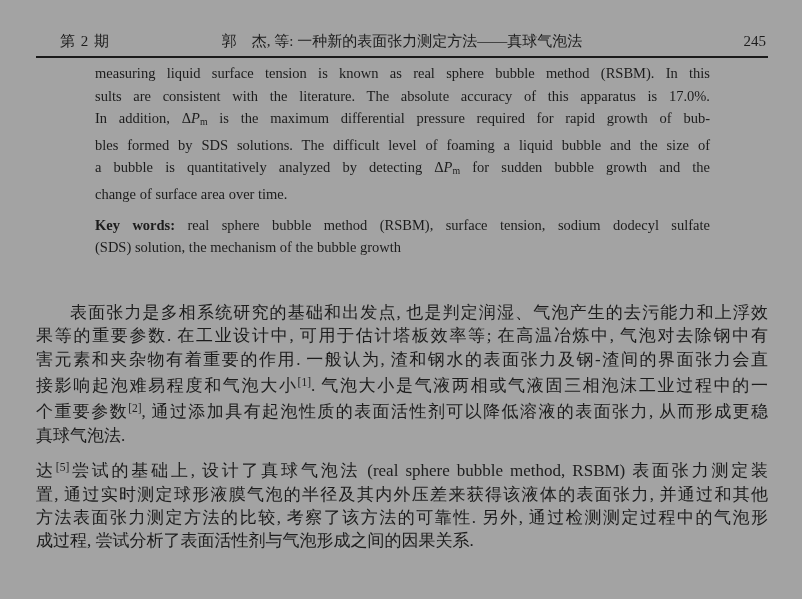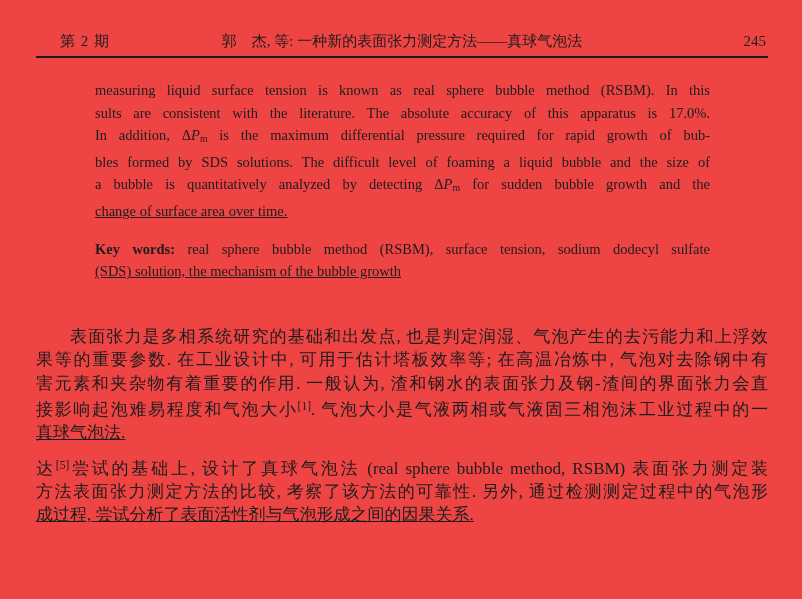"第 2 期" .page { background: #ef4444 -> #a3a3a3 }
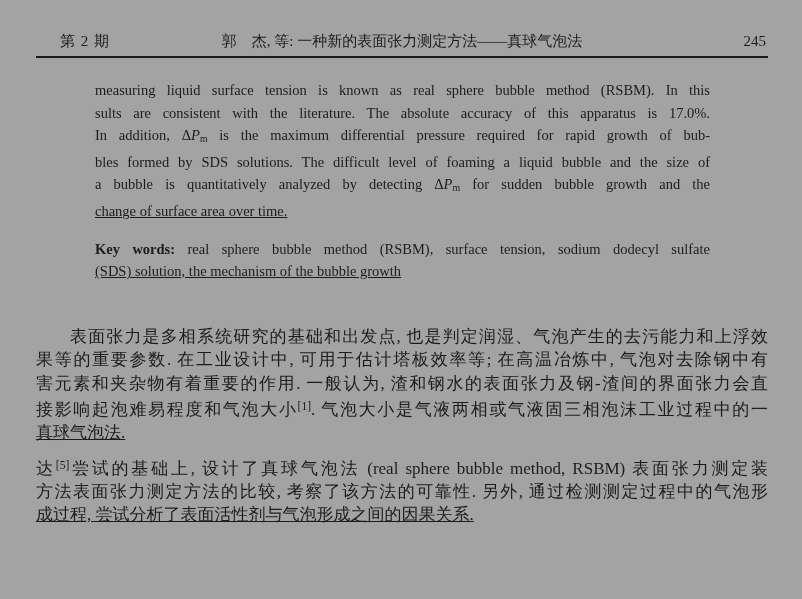"measuring liquid surface tension is" .abstract { margin-top: 21px -> 4px }
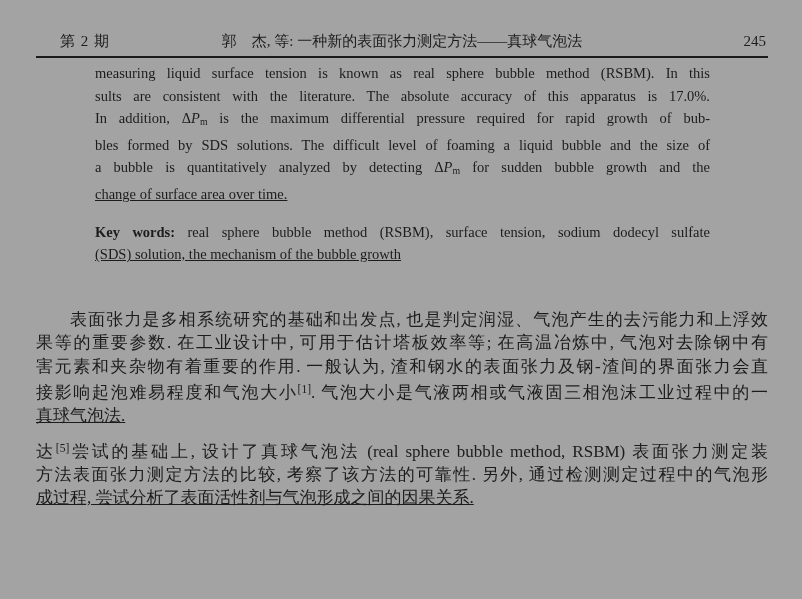"change of surface area over" .line.last { text-decoration: underline -> none }
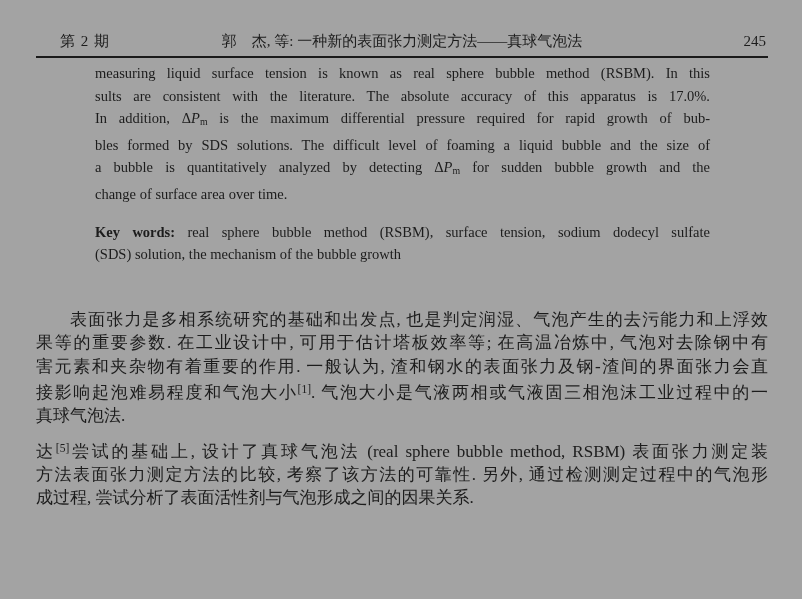"Key words: real sphere bubble" .keywords { margin-top: 15px -> 8px }
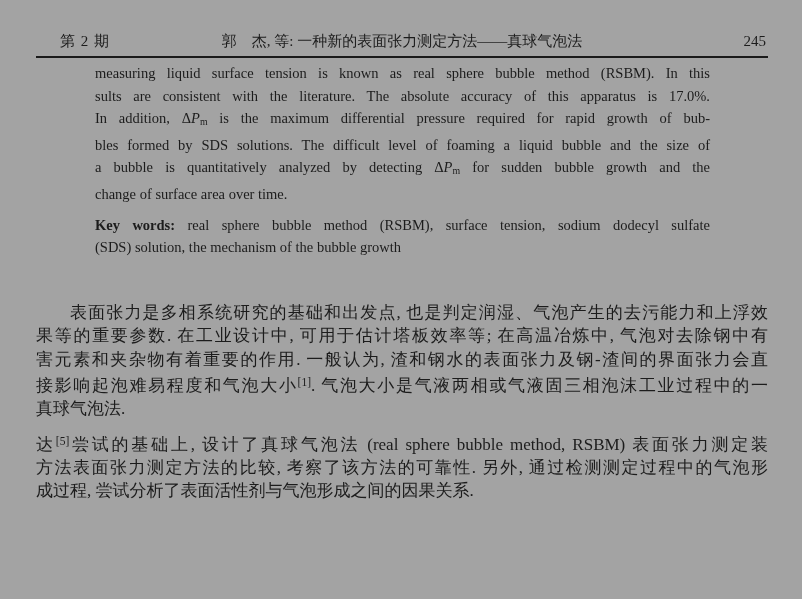"个重要参数[2], 通过添加具有起泡性质的表面活性剂可以降低溶液的表面张力," div.line { html: none -> <div><span>个重要参数</span><span>[2]</span><span>, 通过添加具有起泡性质的表面活性剂可以降低溶液的表面张力, 从而形成更稳</span></div> }
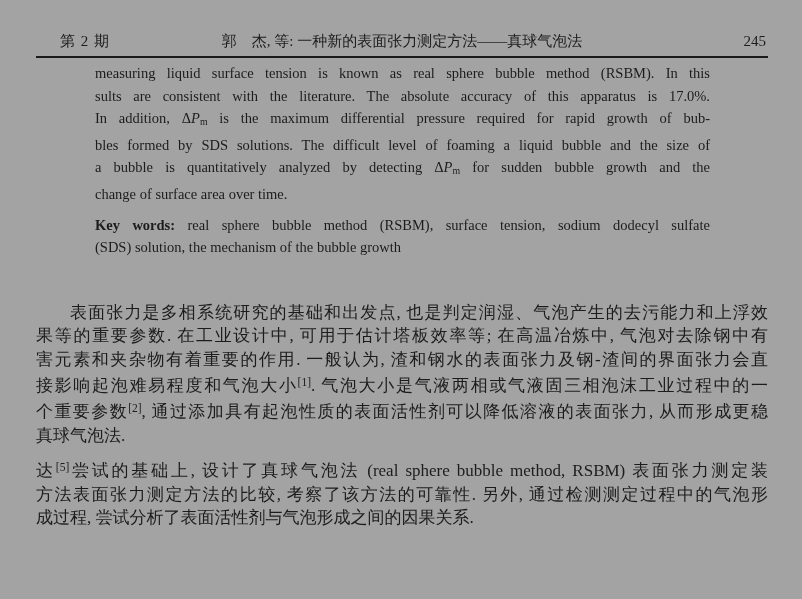"置, 通过实时测定球形液膜气泡的半径及其内外压差来获得该液体的表面张力," div.line { html: none -> <div><span>置, 通过实时测定球形液膜气泡的半径及其内外压差来获得该液体的表面张力, 并通过和其他</span></div> }
